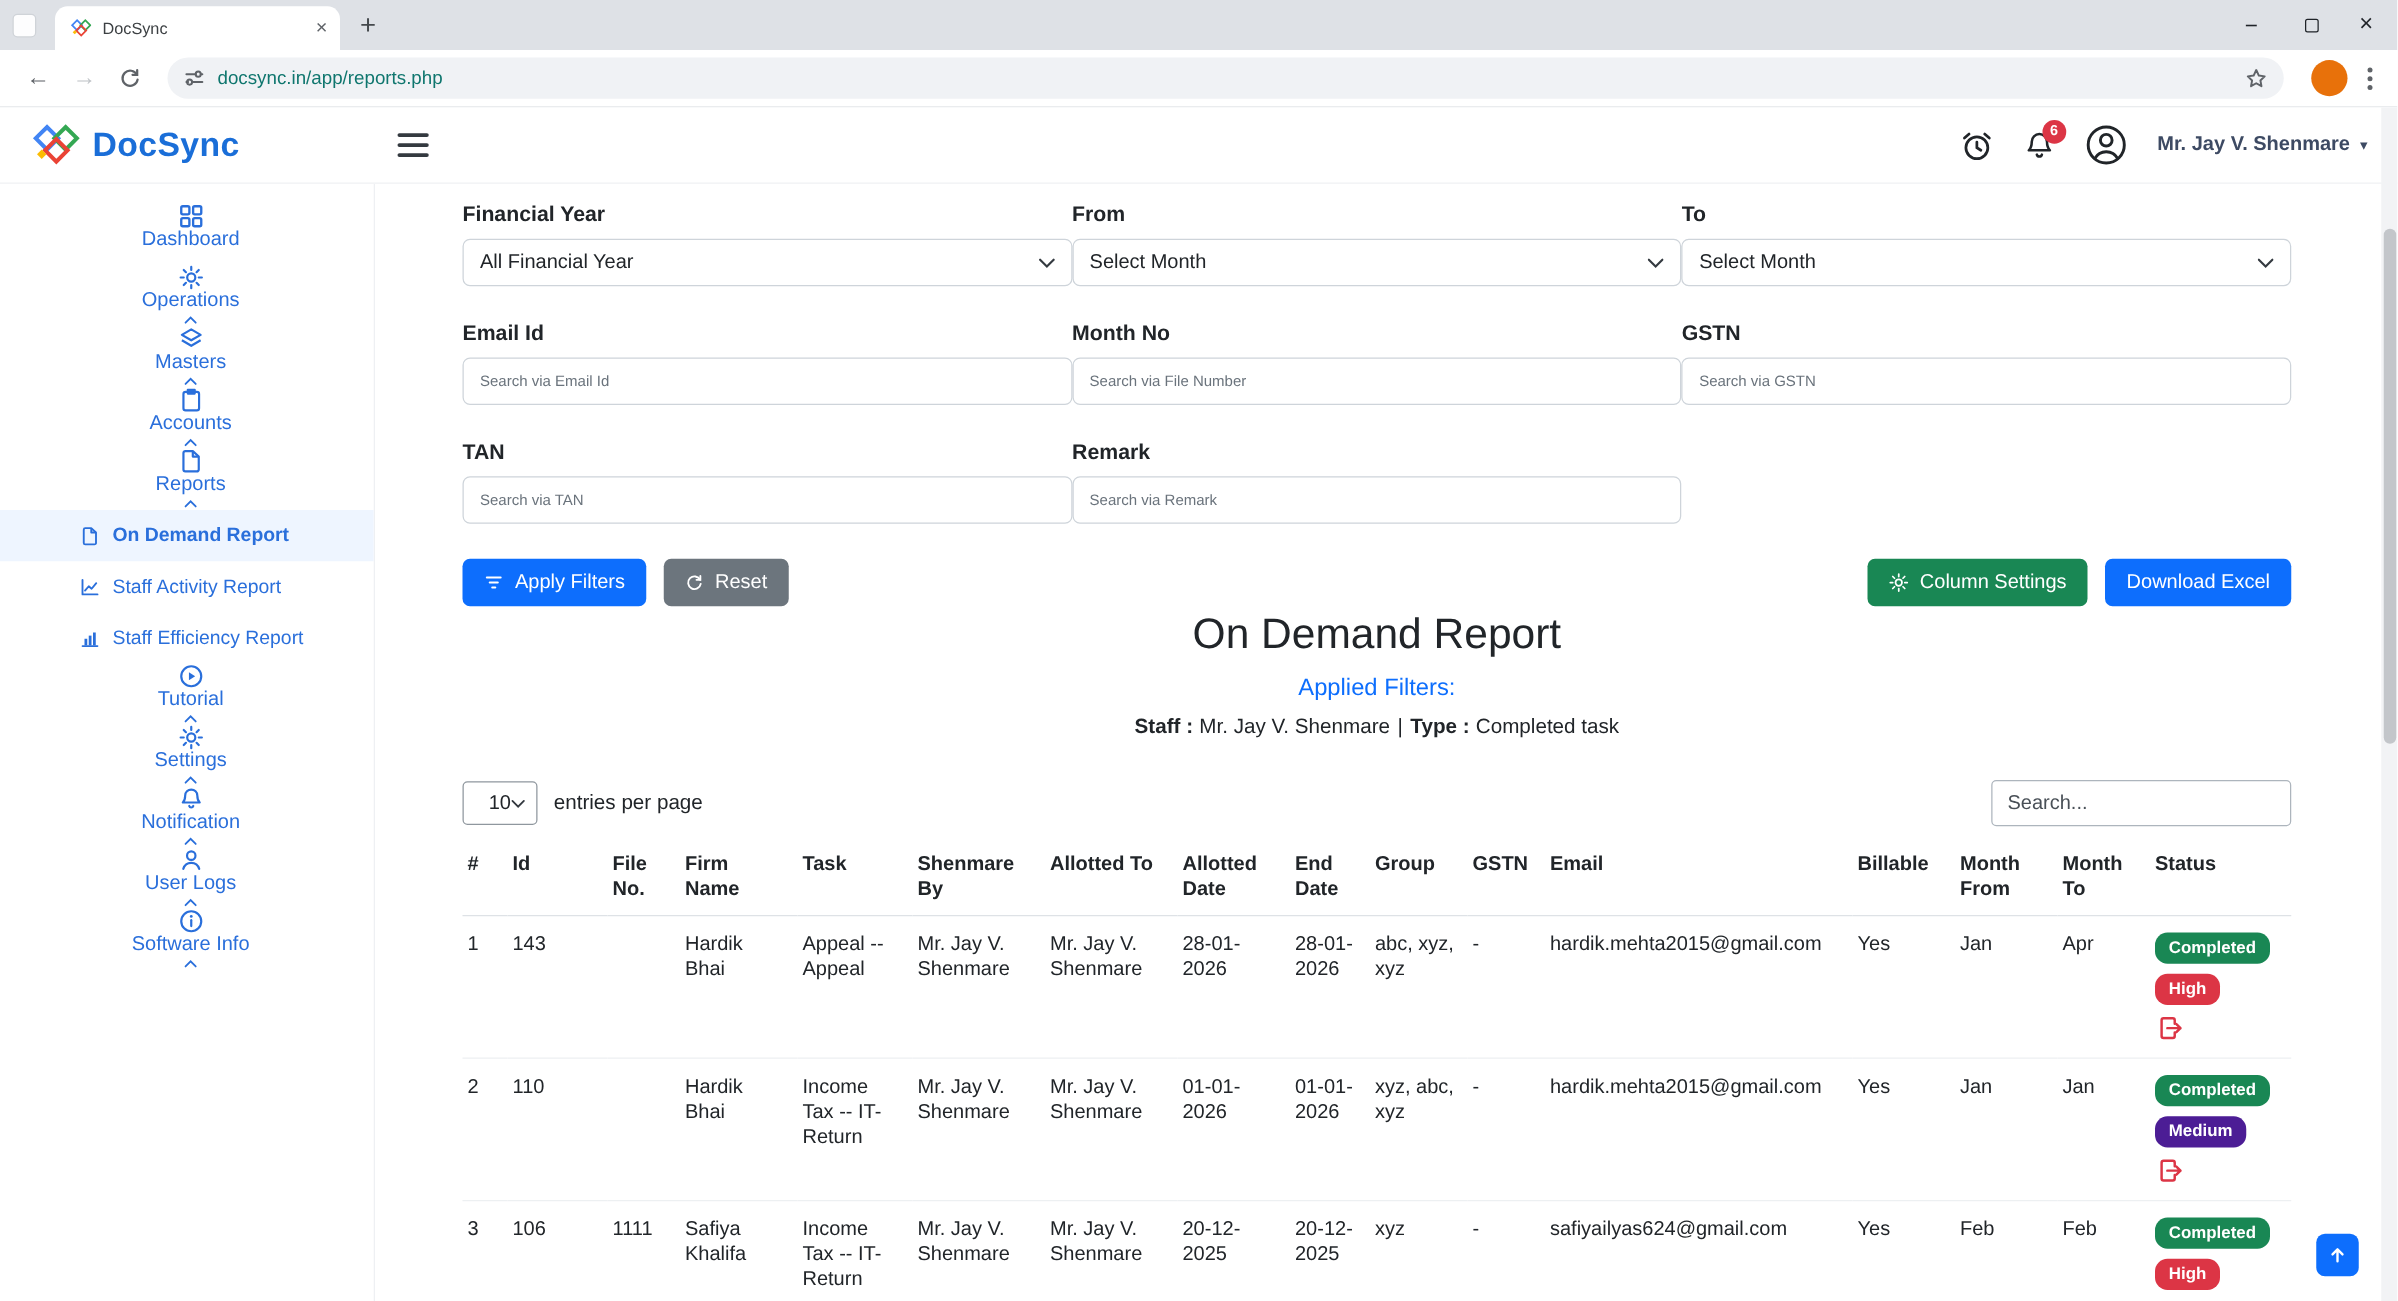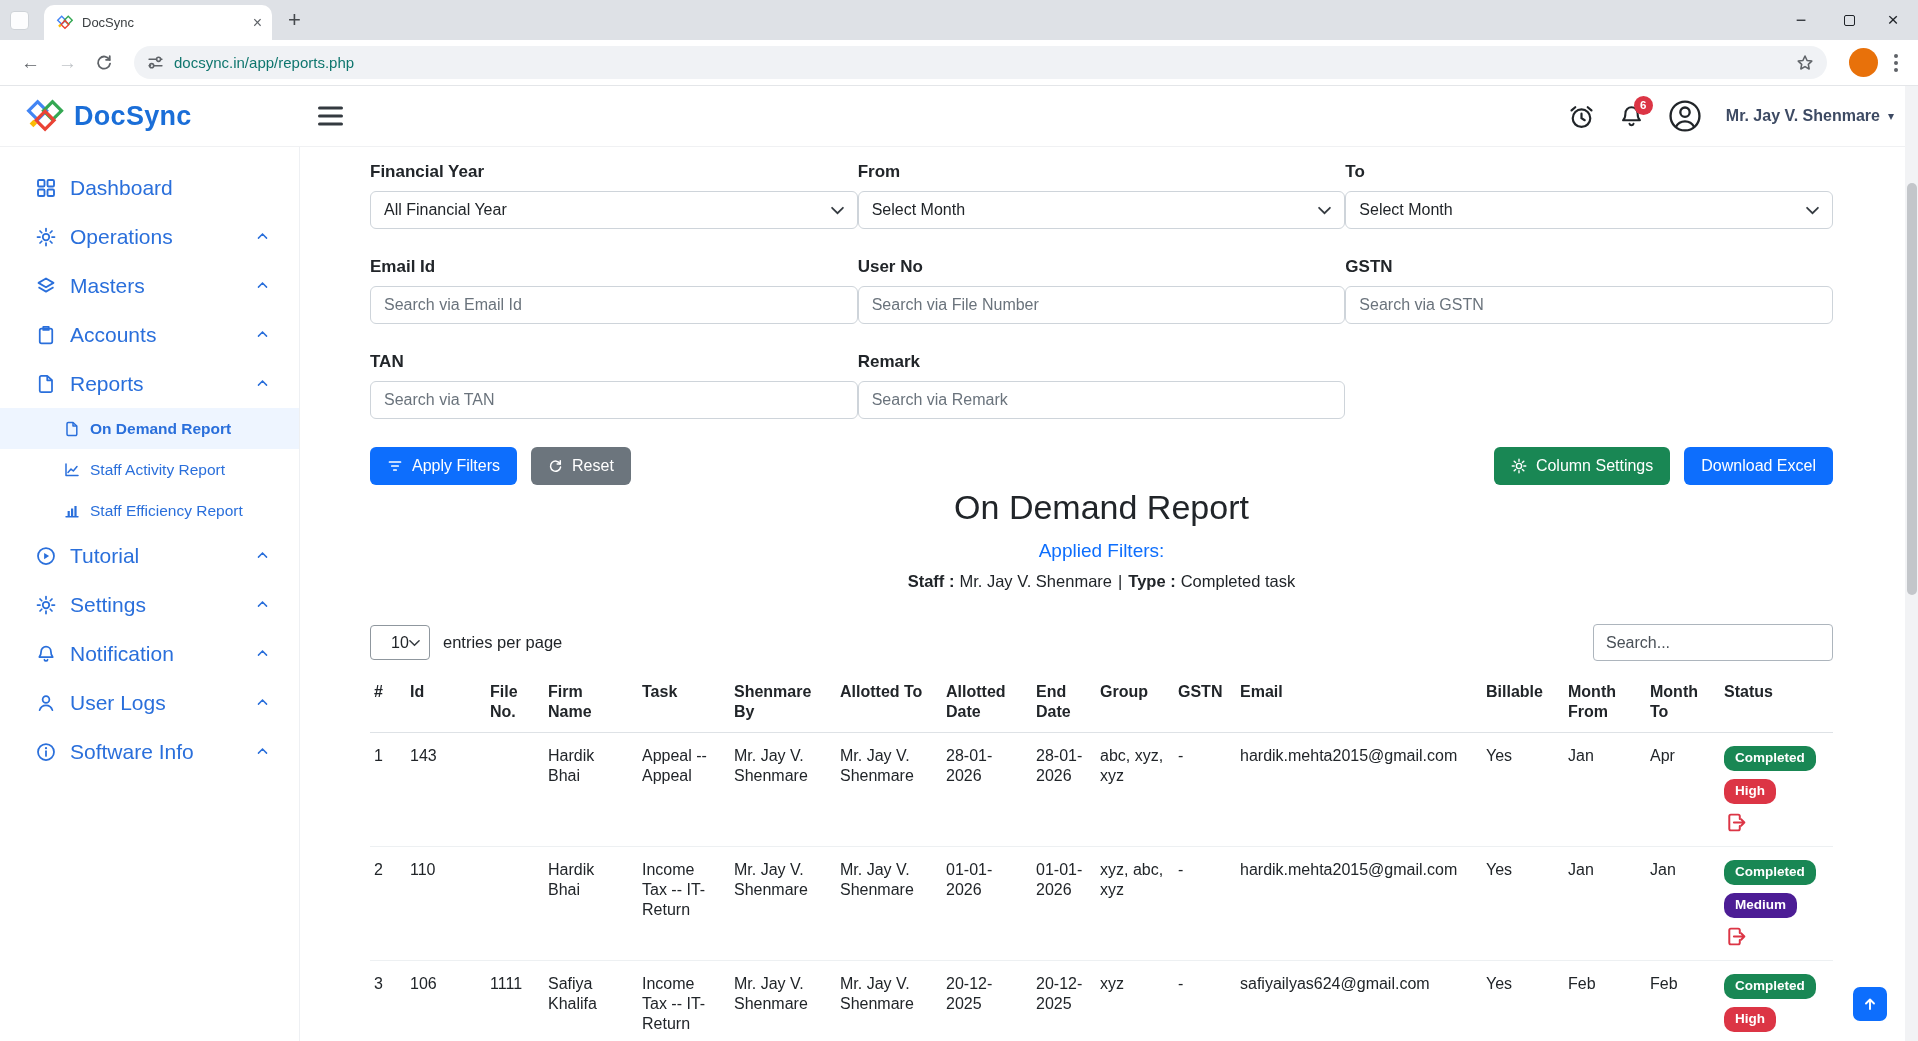"Dashboard" .side-item { flex-direction: none -> column; font-size: 21px -> 16px; gap: 14px -> none }
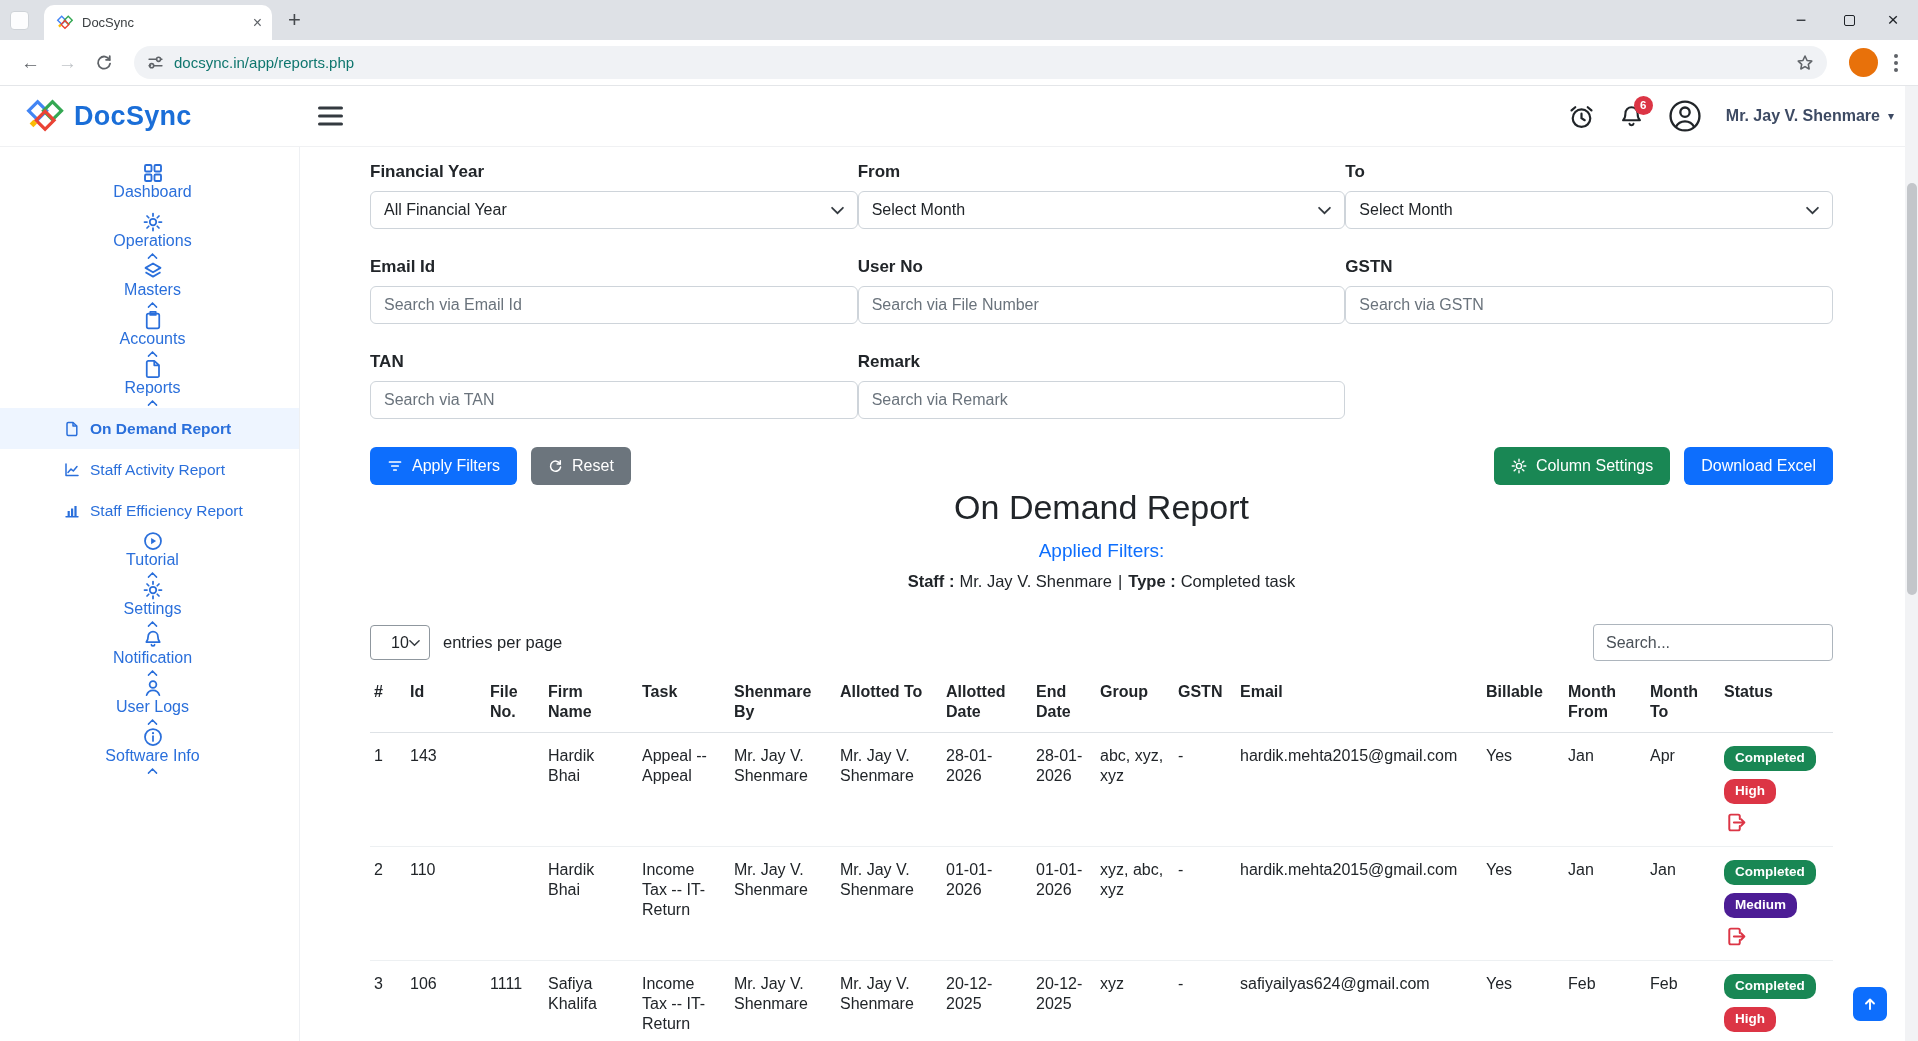"User No" div.flabel { text: User -> Month }
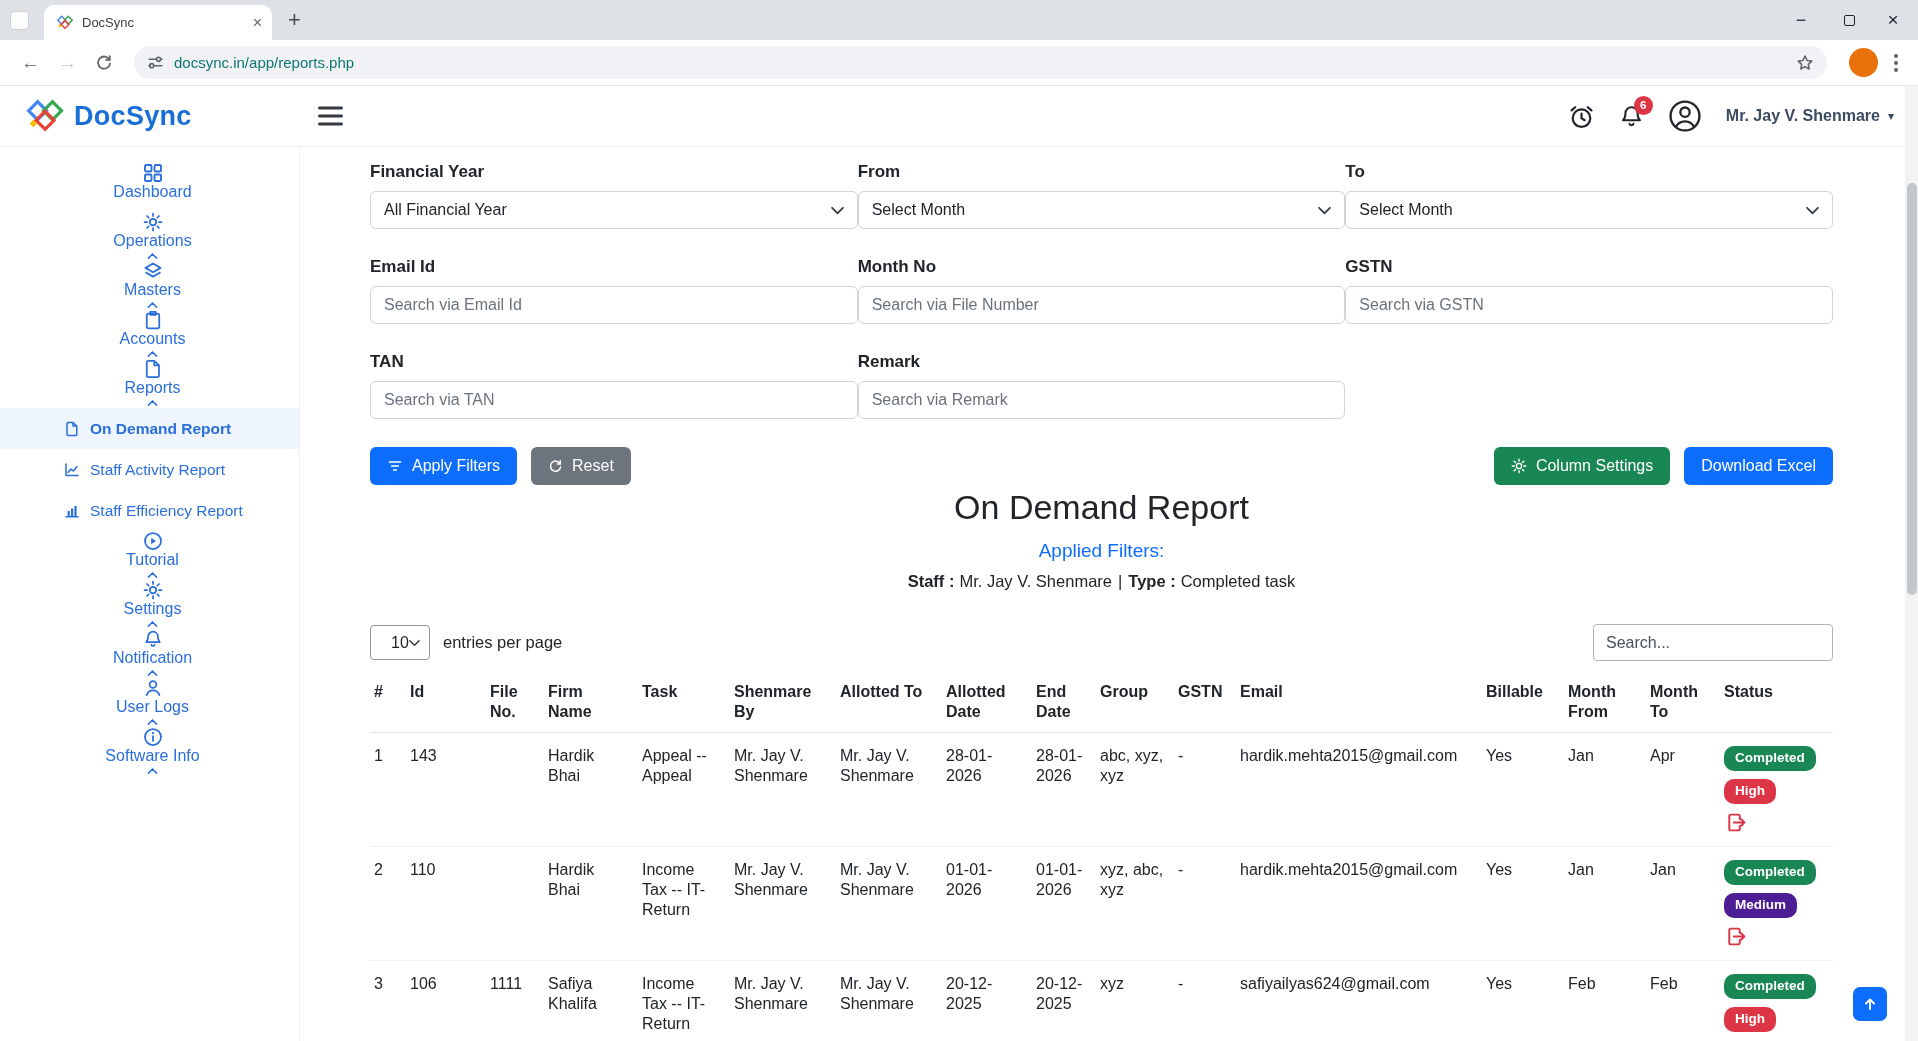"Search via Email Id" .finput { font-size: 16px -> 12px }
